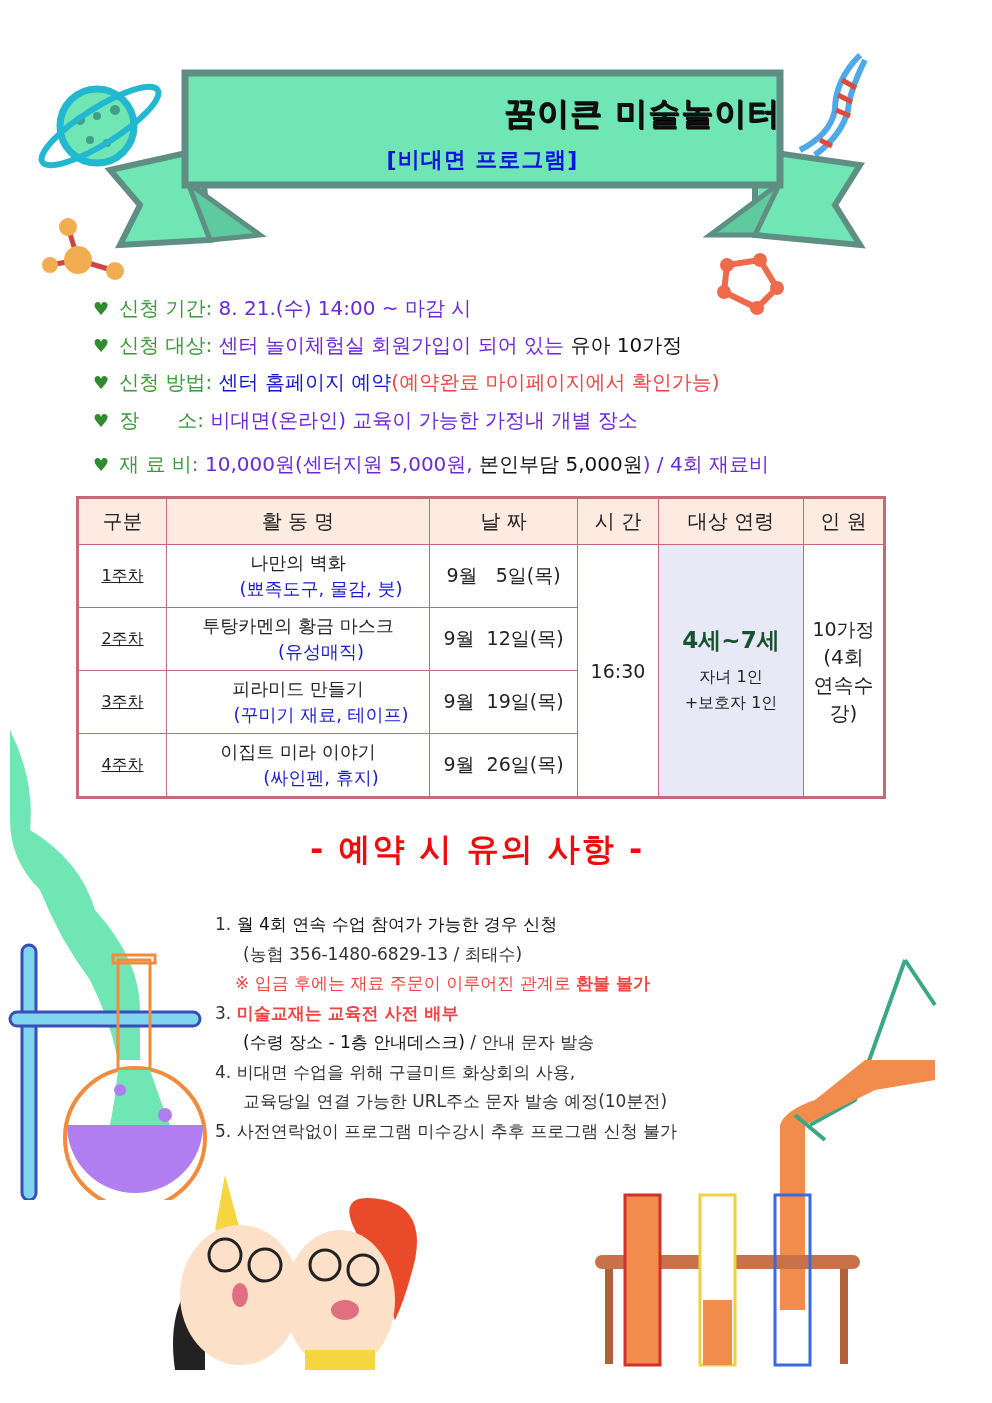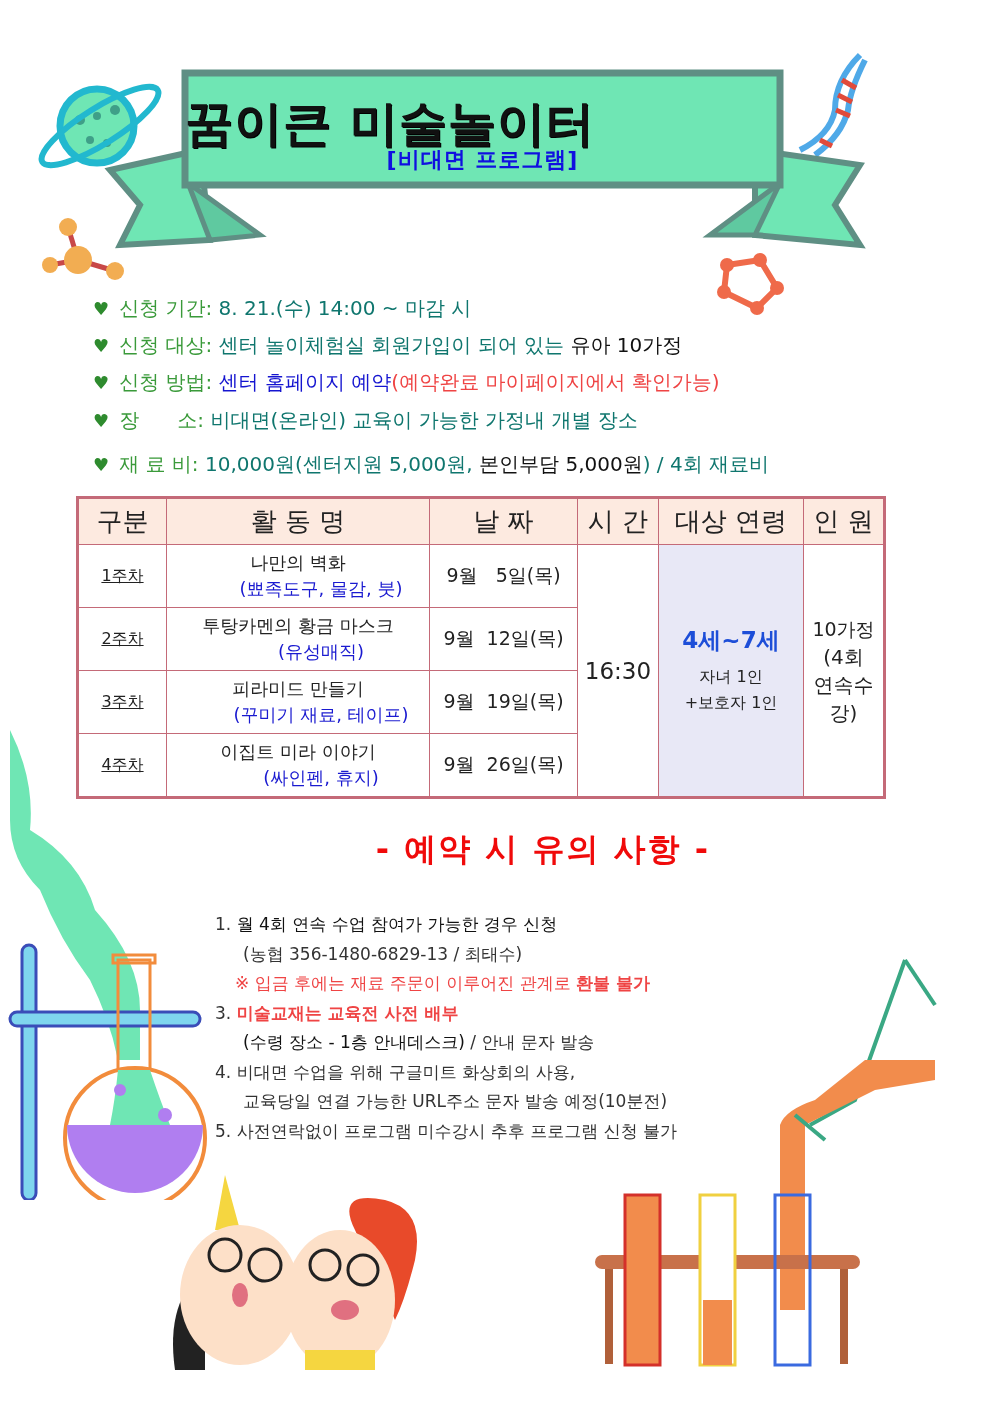"꿈이큰 미술놀이터" .title { font-size: 48px -> 32px; text-align: left -> right }
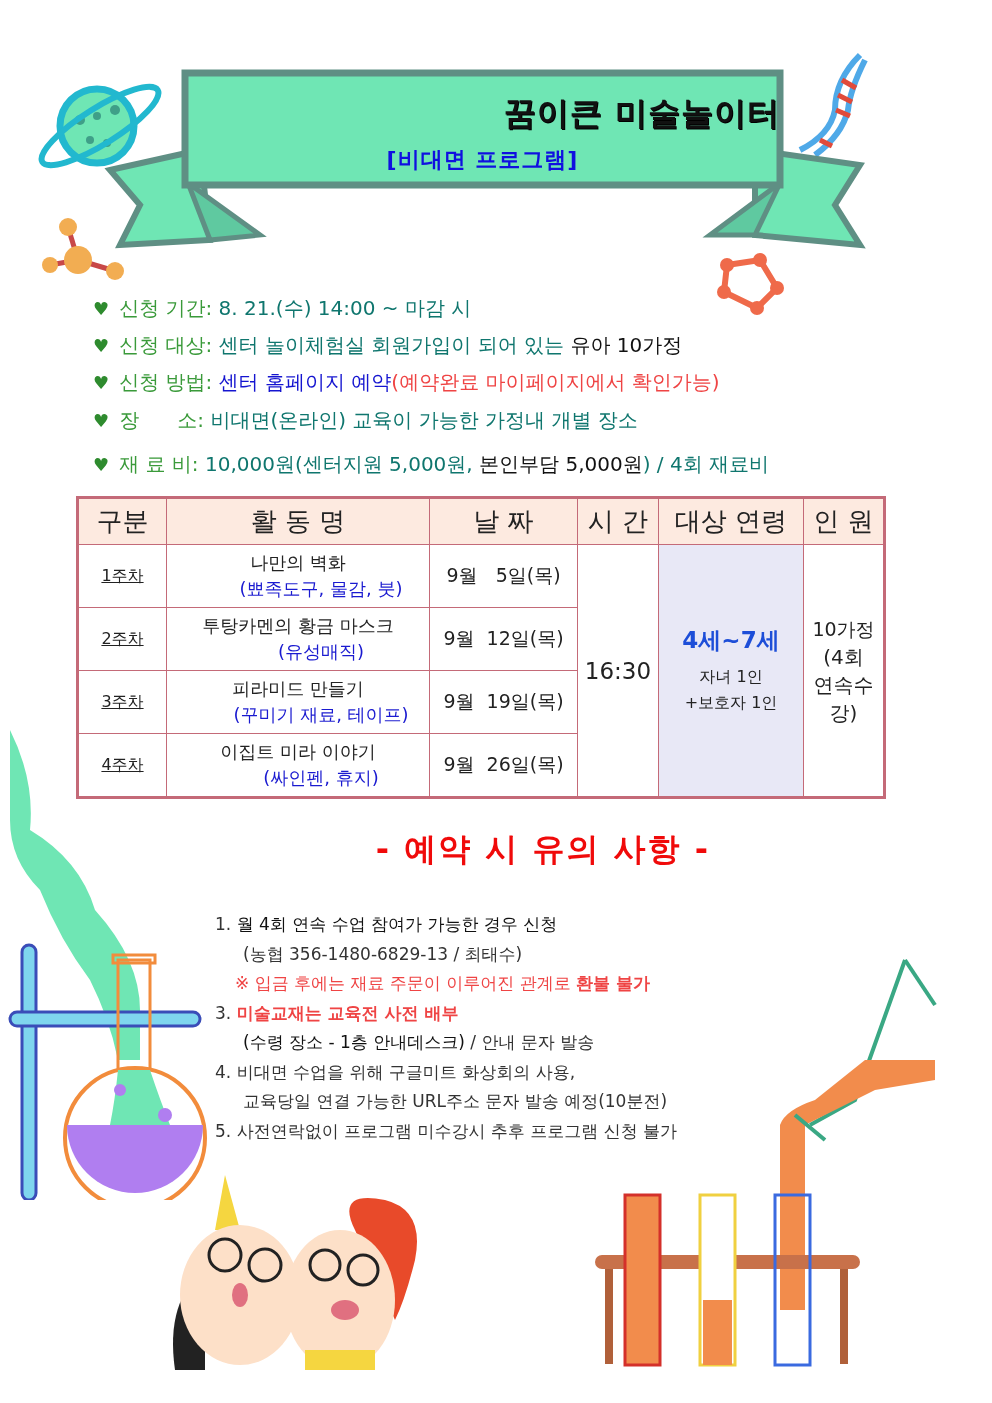"8. 21.(수) 14:00 ~ 마감" .val { color: #0f766e -> #6d28d9 }
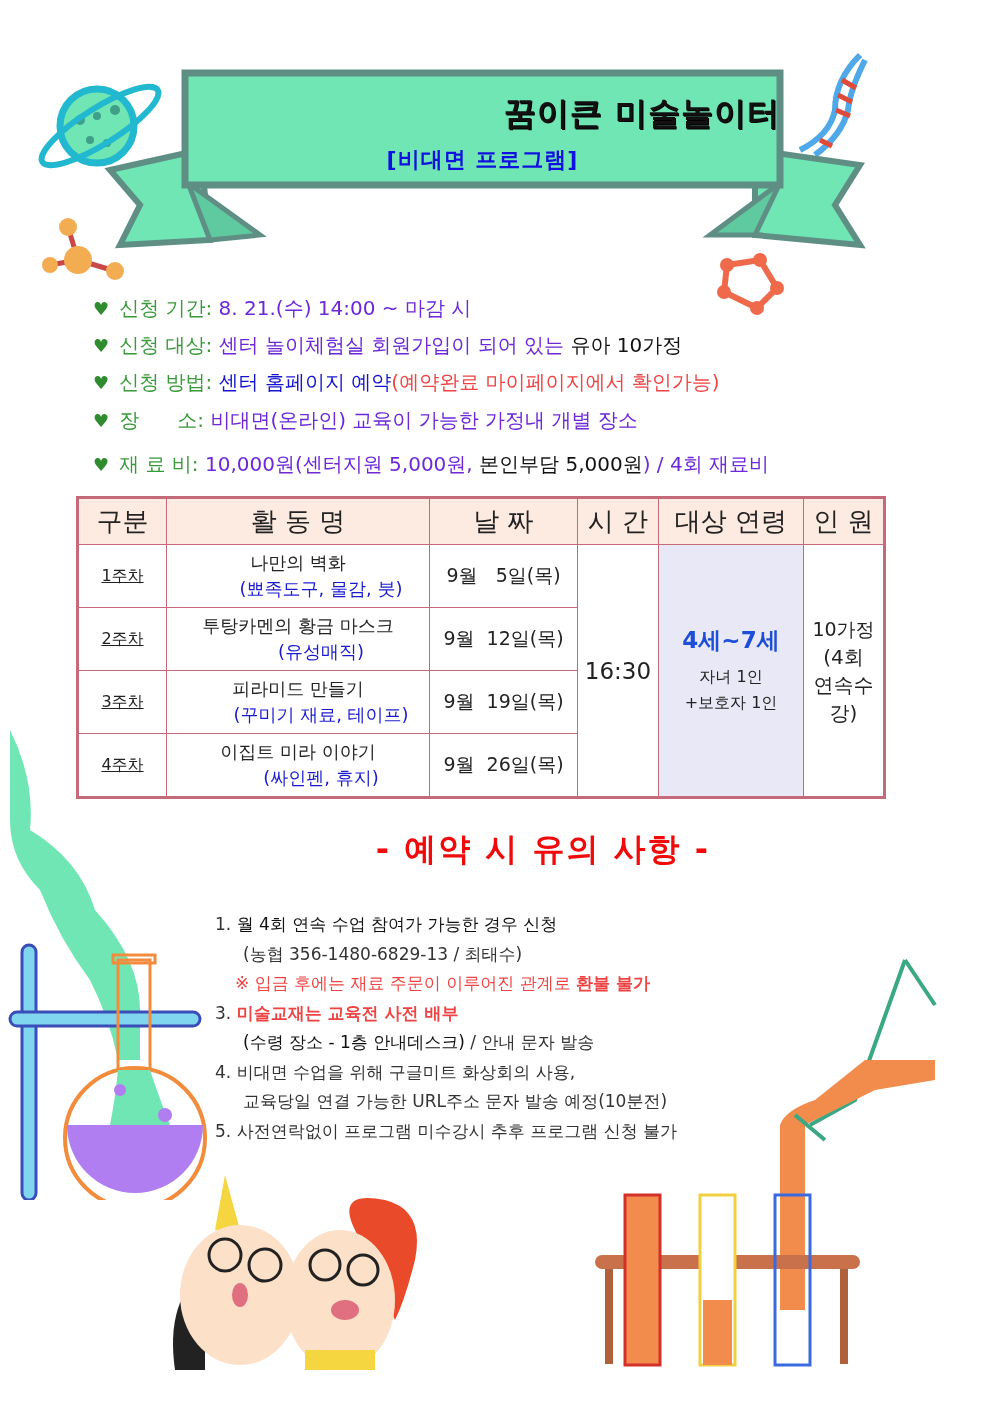"구분" table.sched th { font-size: 26px -> 20px }
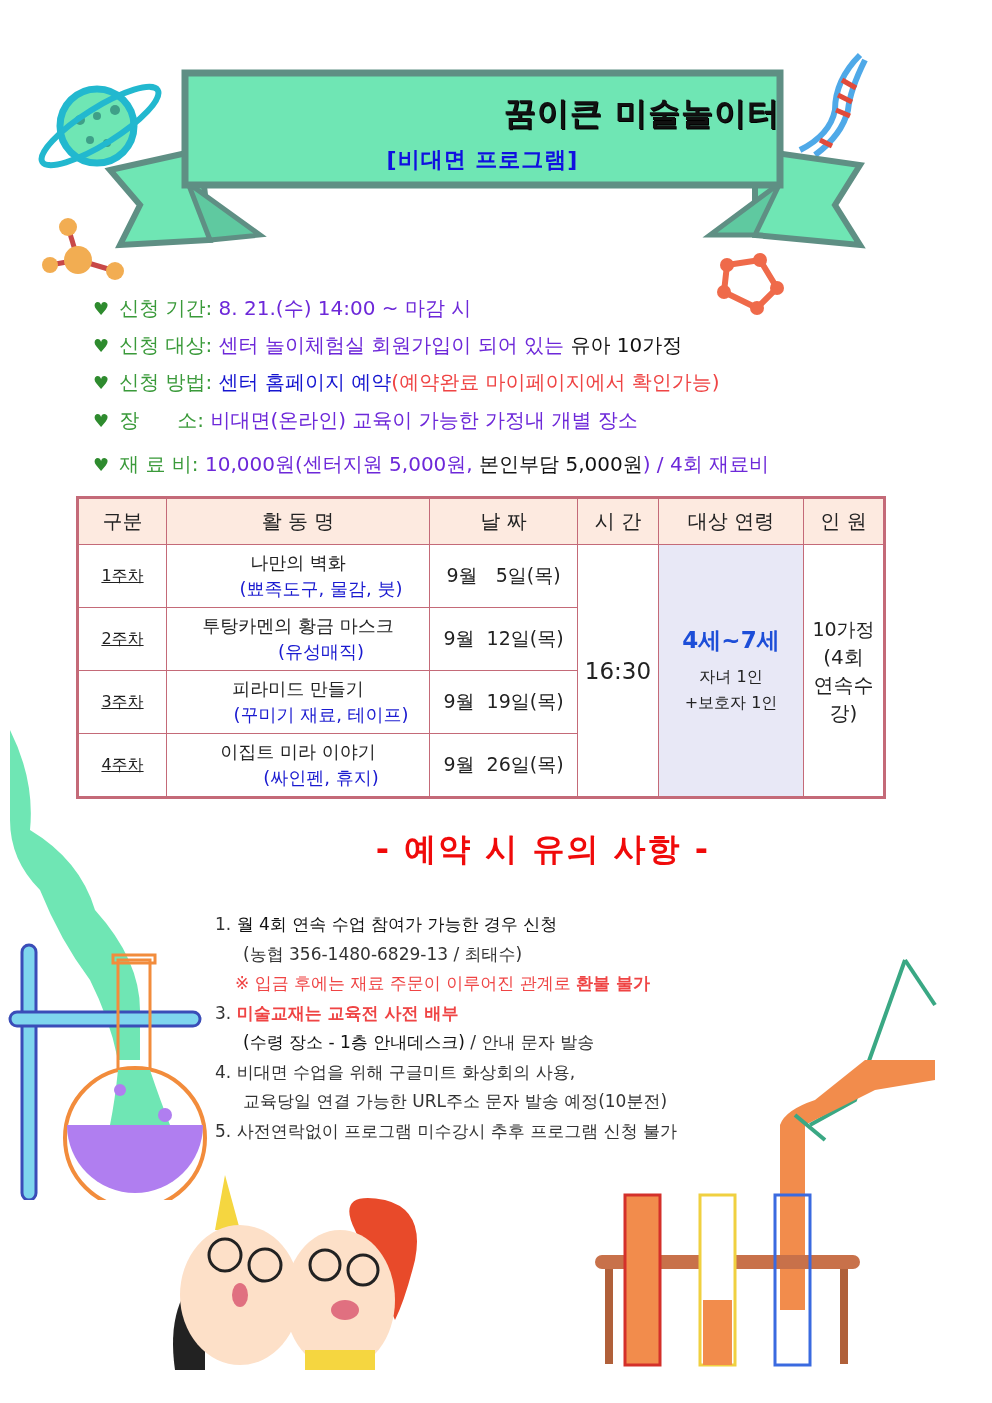"4세~7세" td.age .range { color: #1d4ed8 -> #14532d }
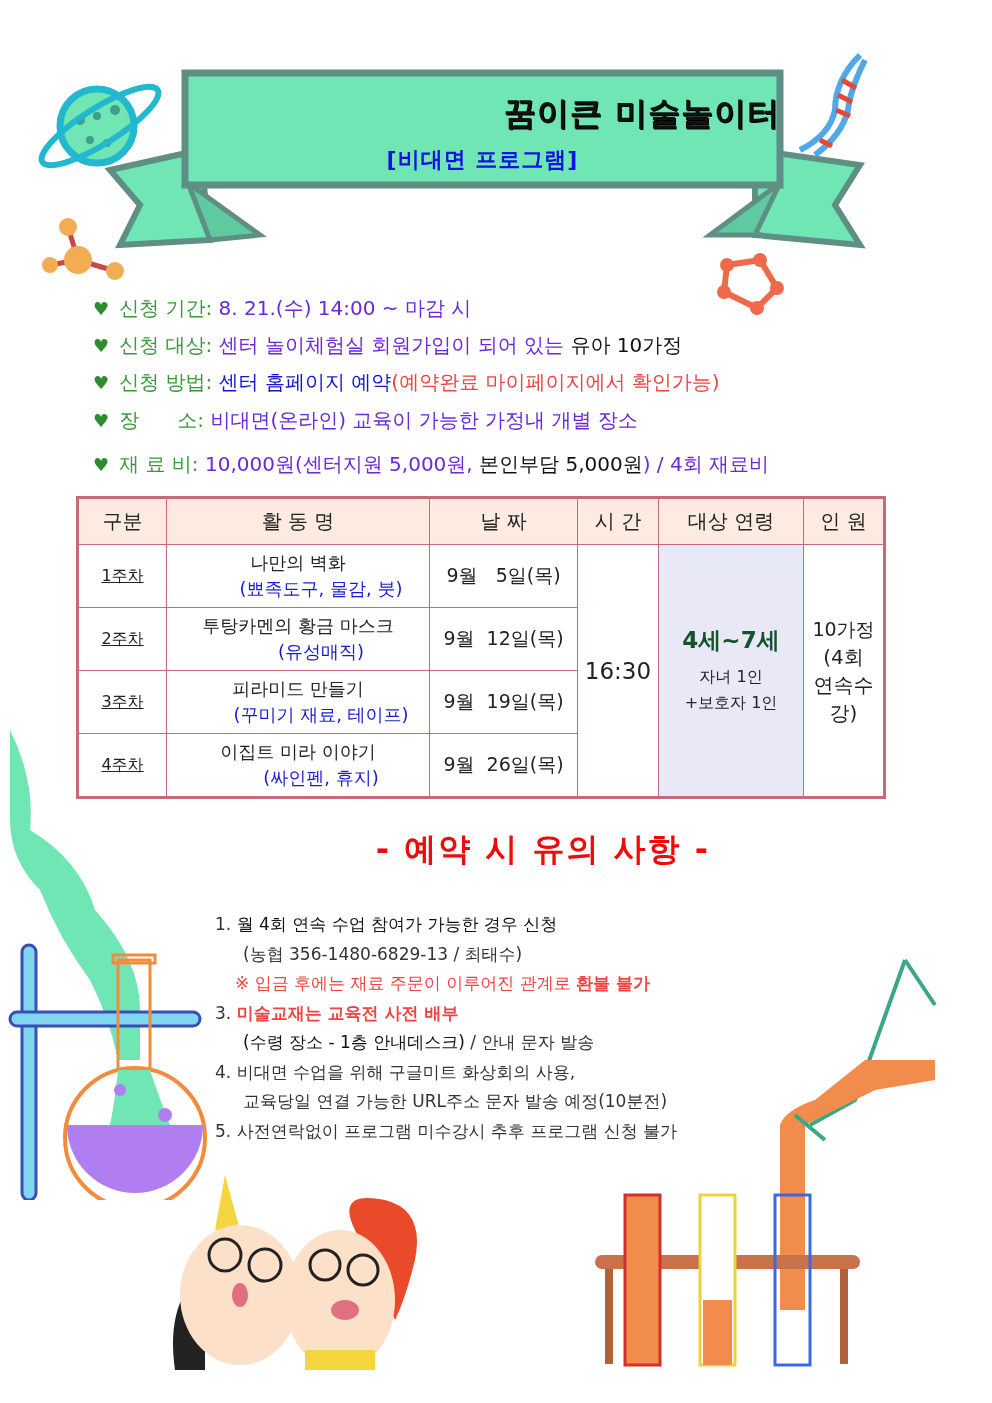"16:30" td.time { font-size: 23px -> 19px }
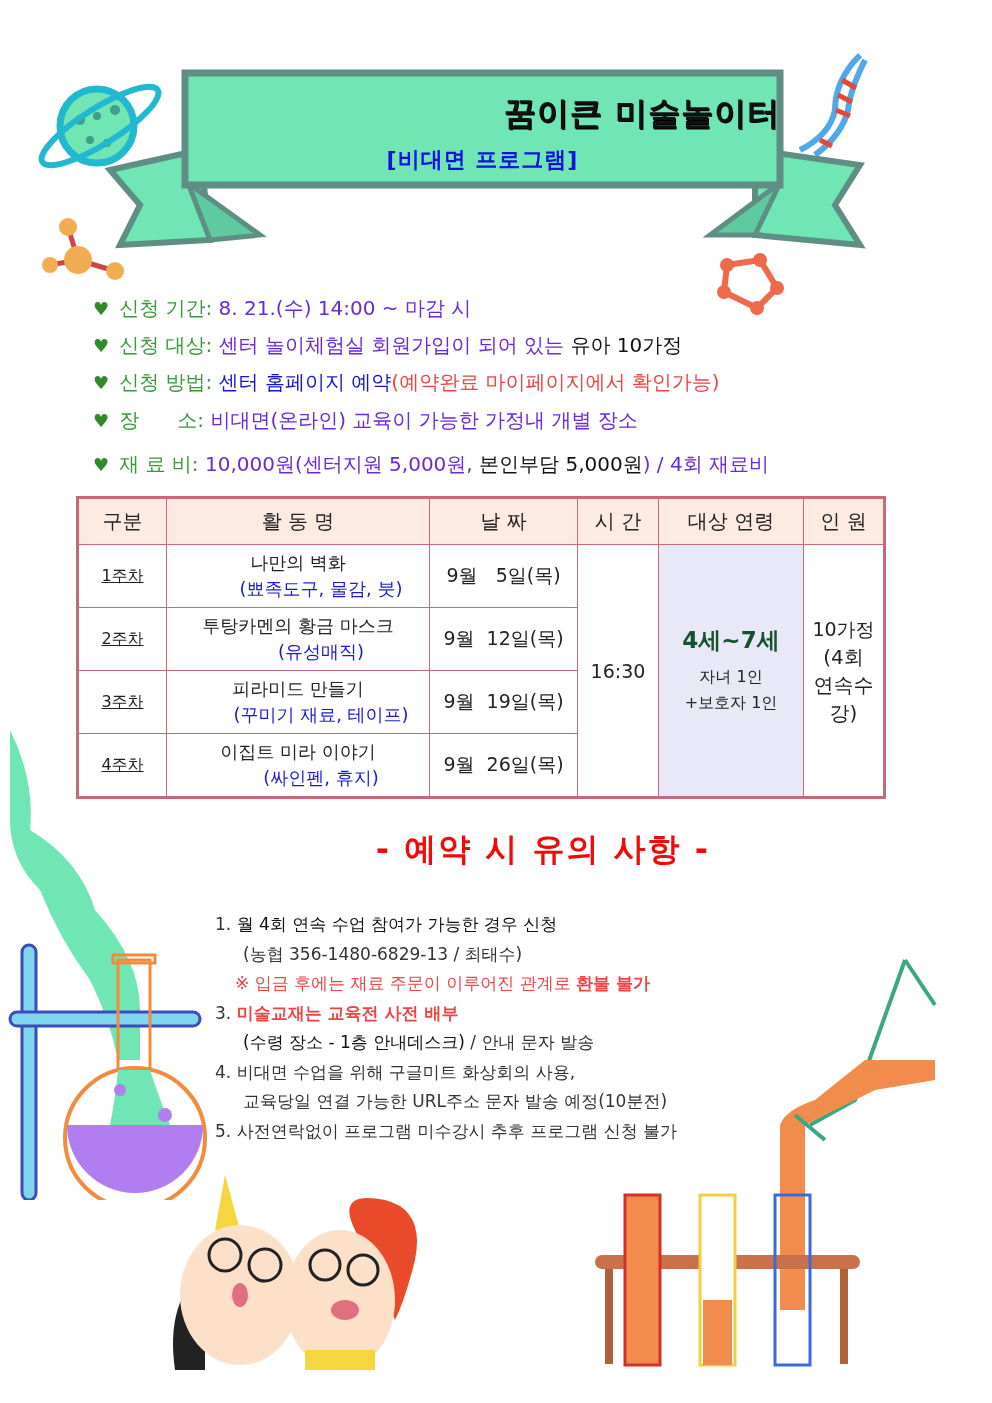"- 예약 시 유의 사항" .notice-title { text-align: right -> left }
